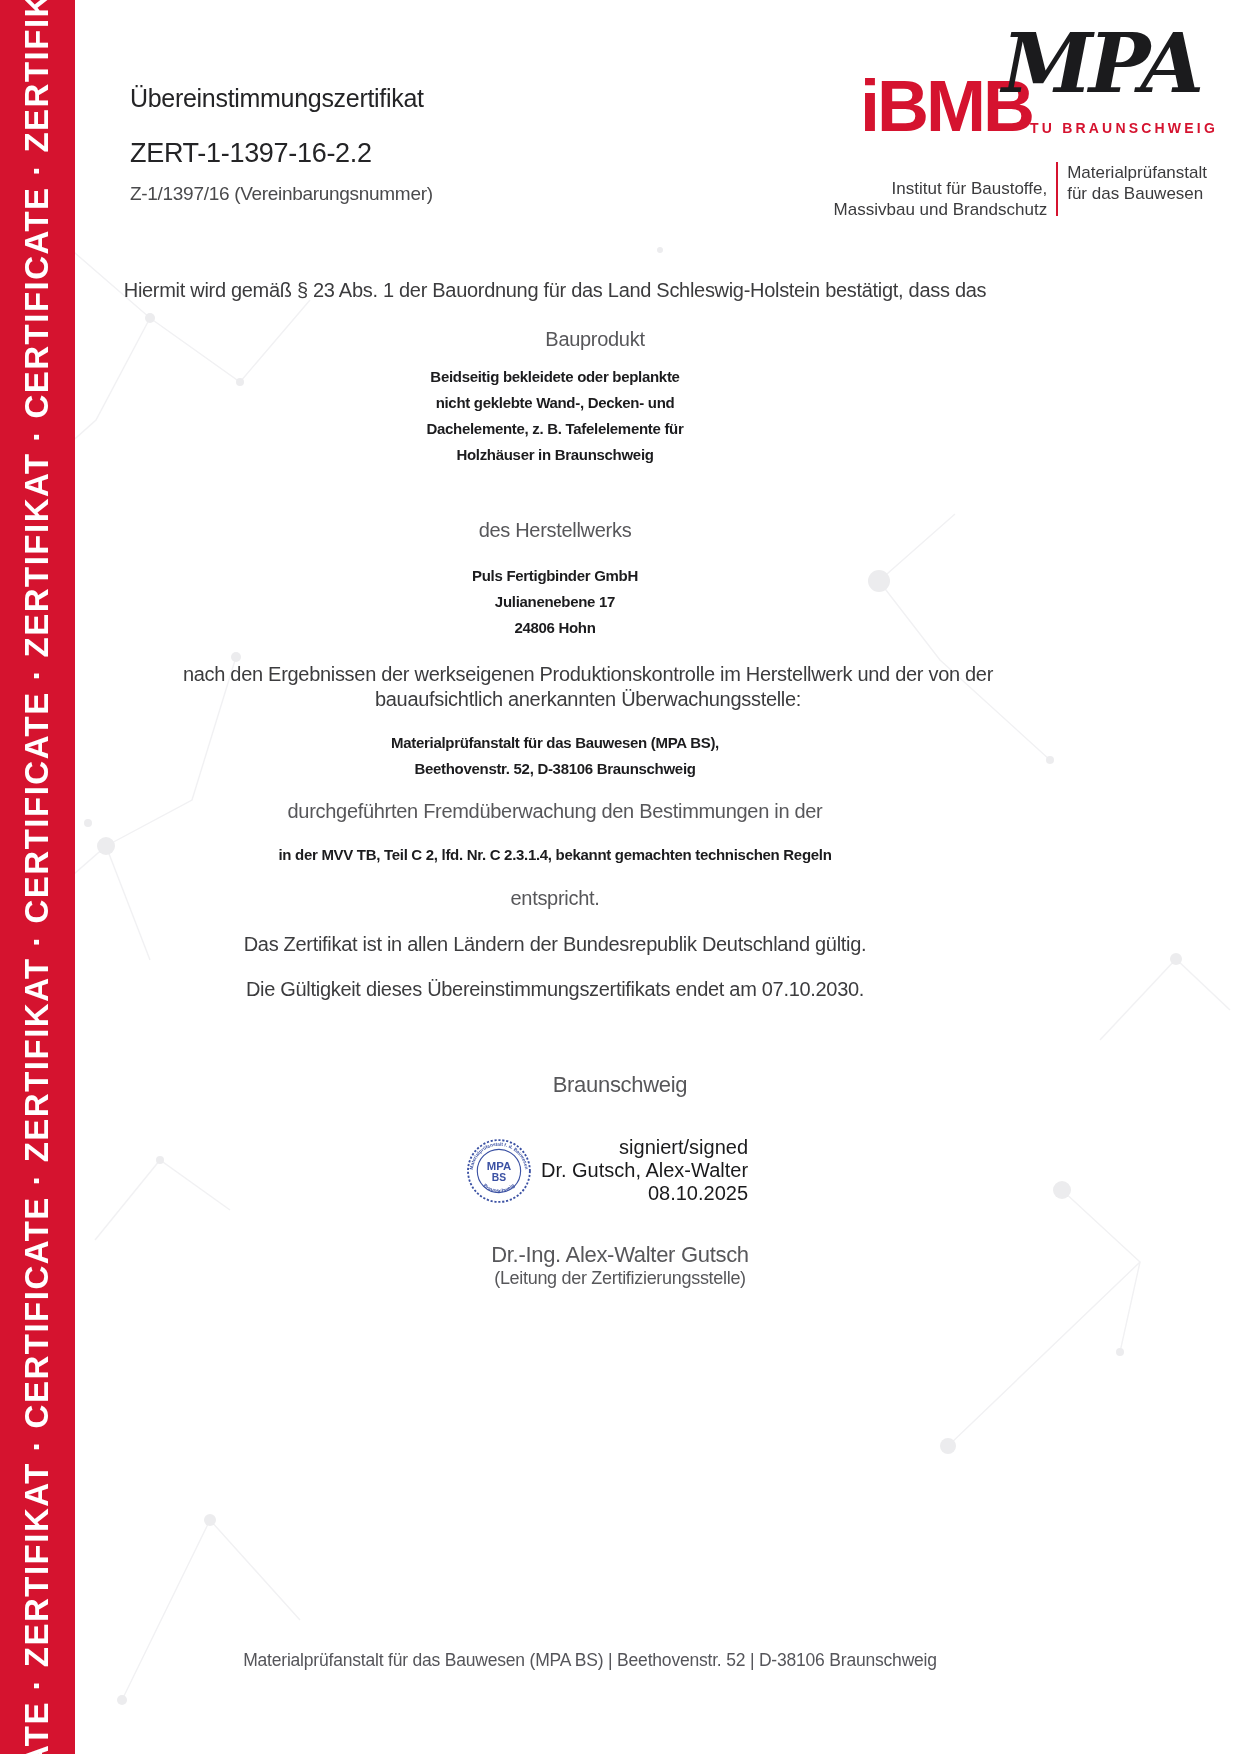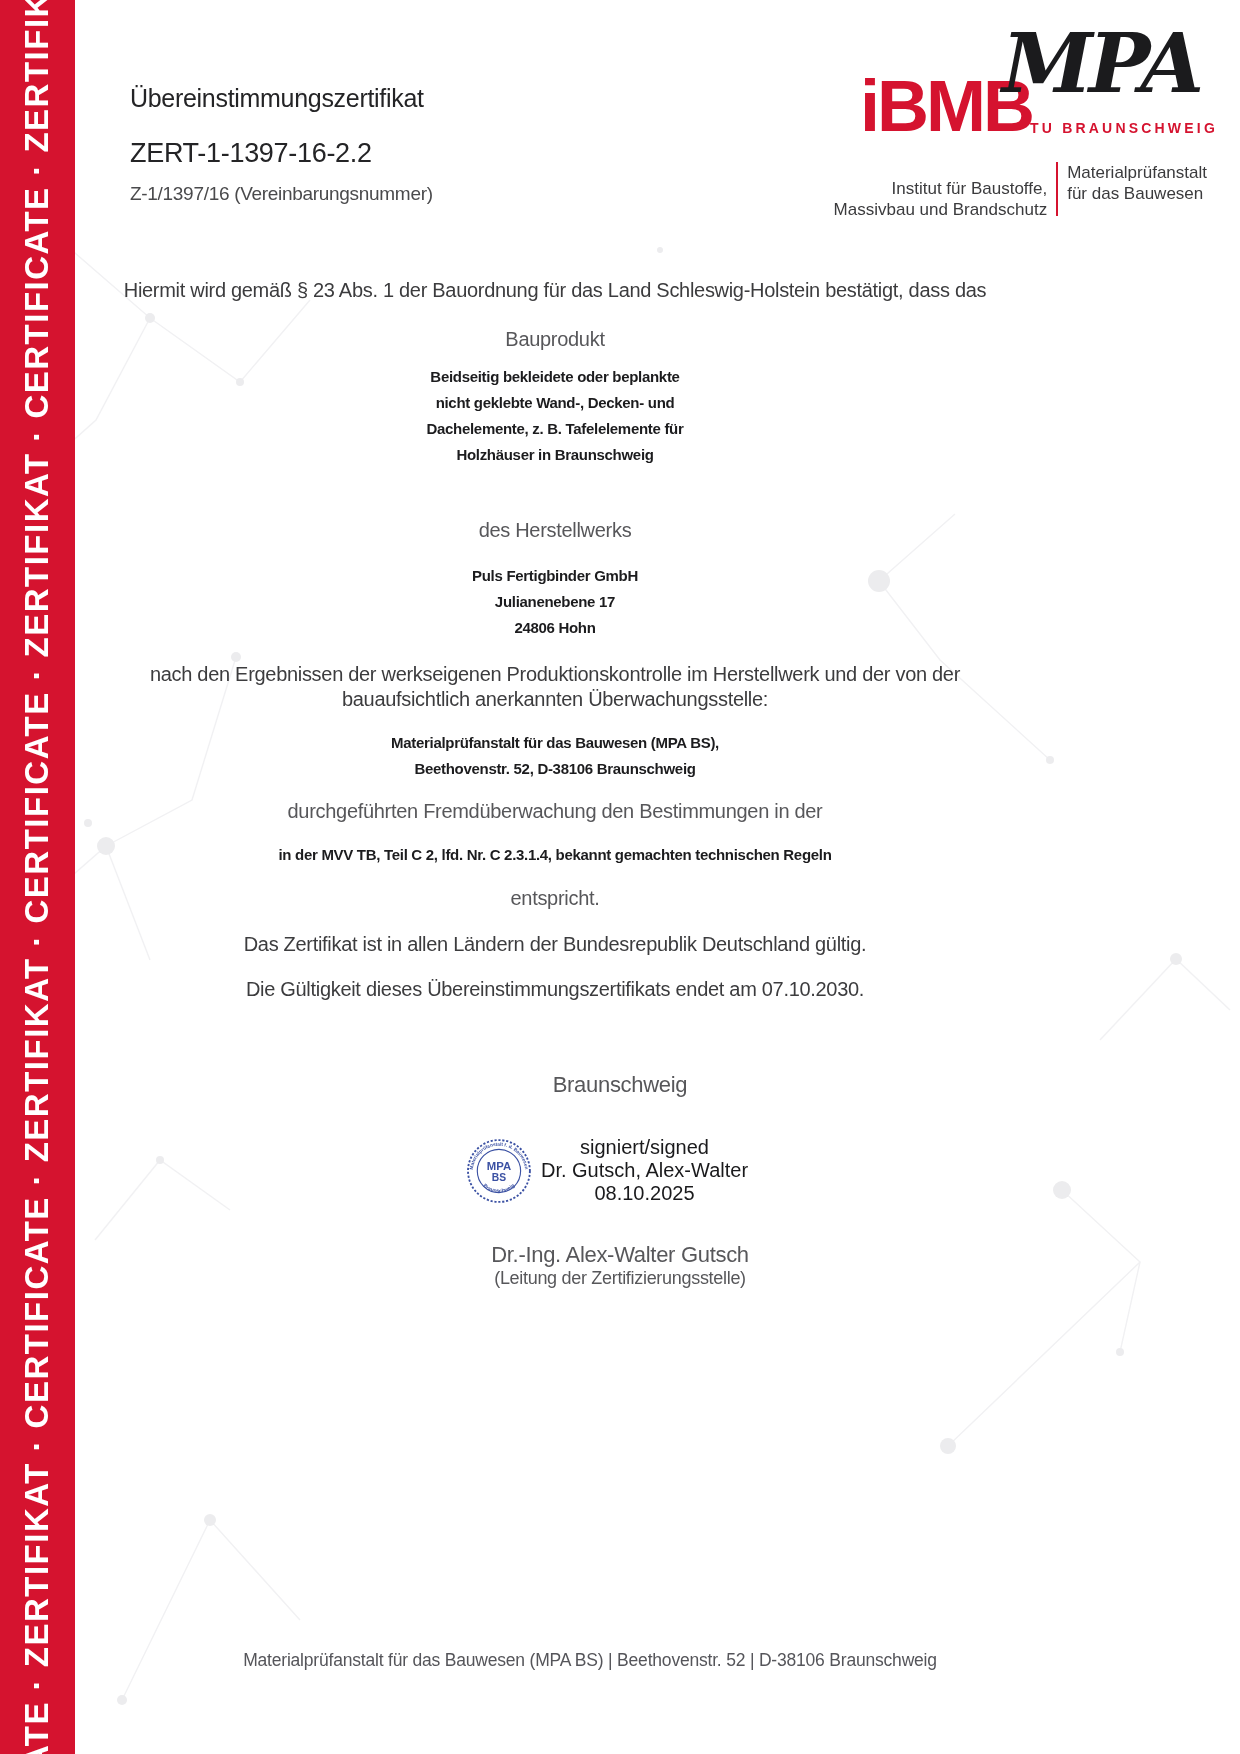"Bauprodukt" div.cline { padding-left: none -> 40px }
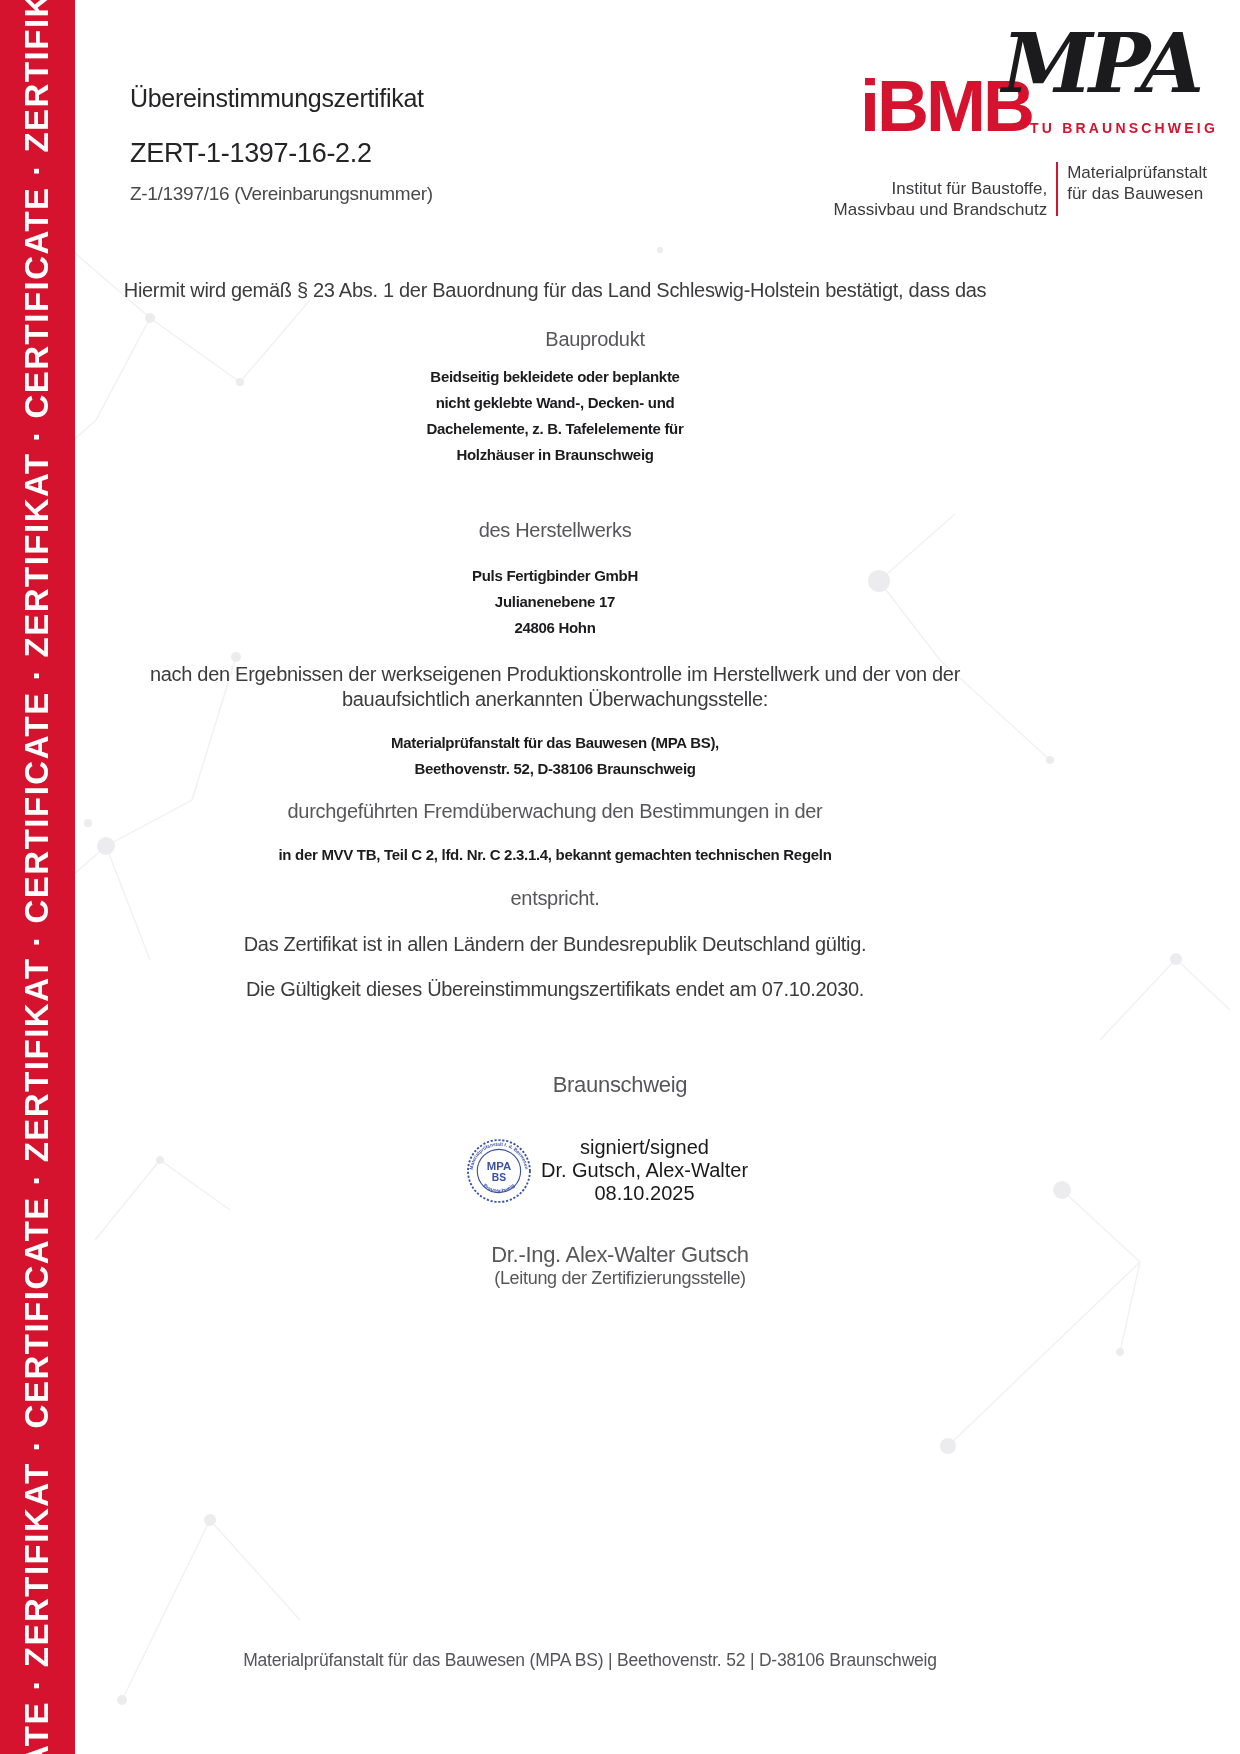"nach den Ergebnissen der werkseigenen" div.cline { margin-left: none -> 33px }
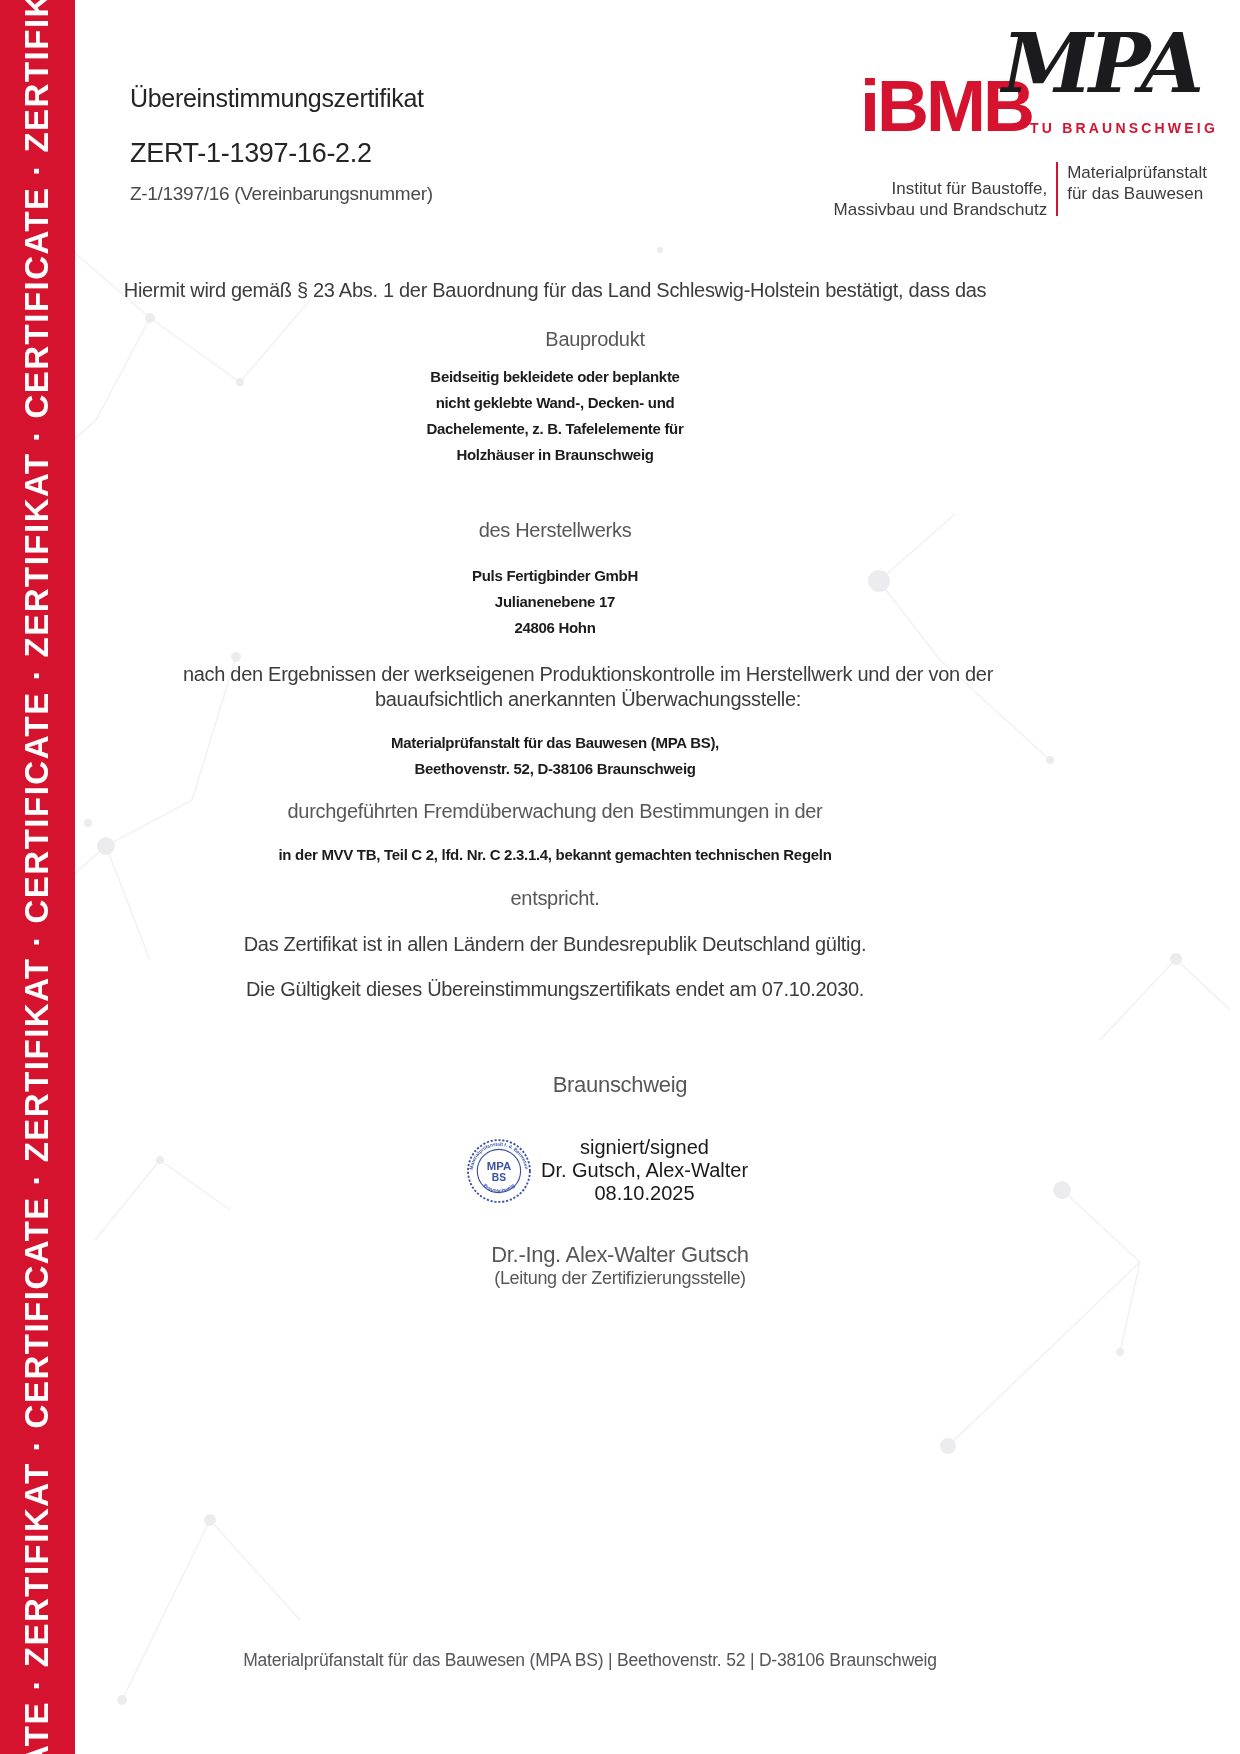"signiert/signed" .sig-text { text-align: center -> right }
